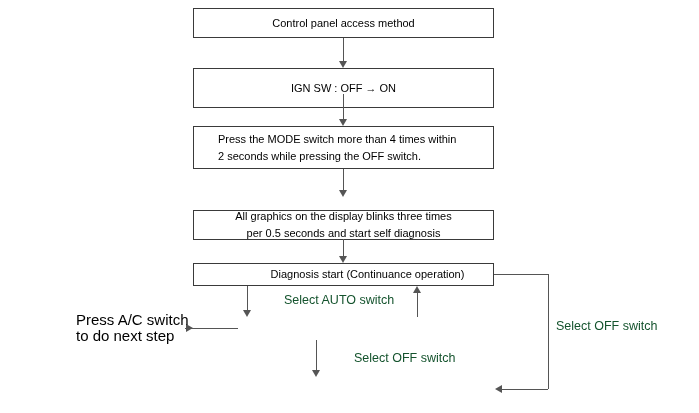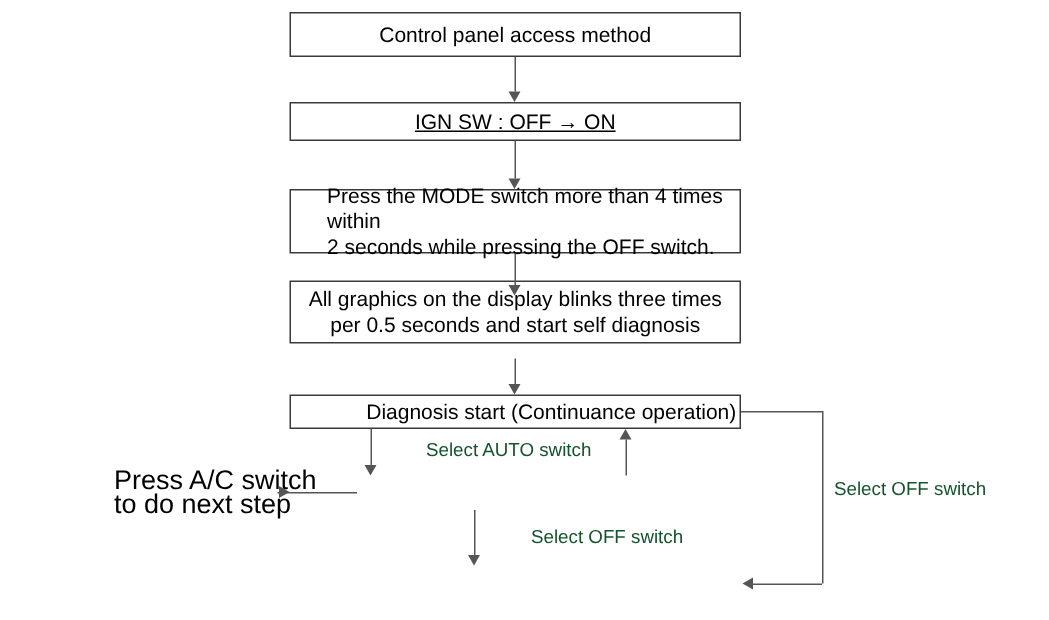"Control panel access method" .box { font-size: 14px -> 11px }
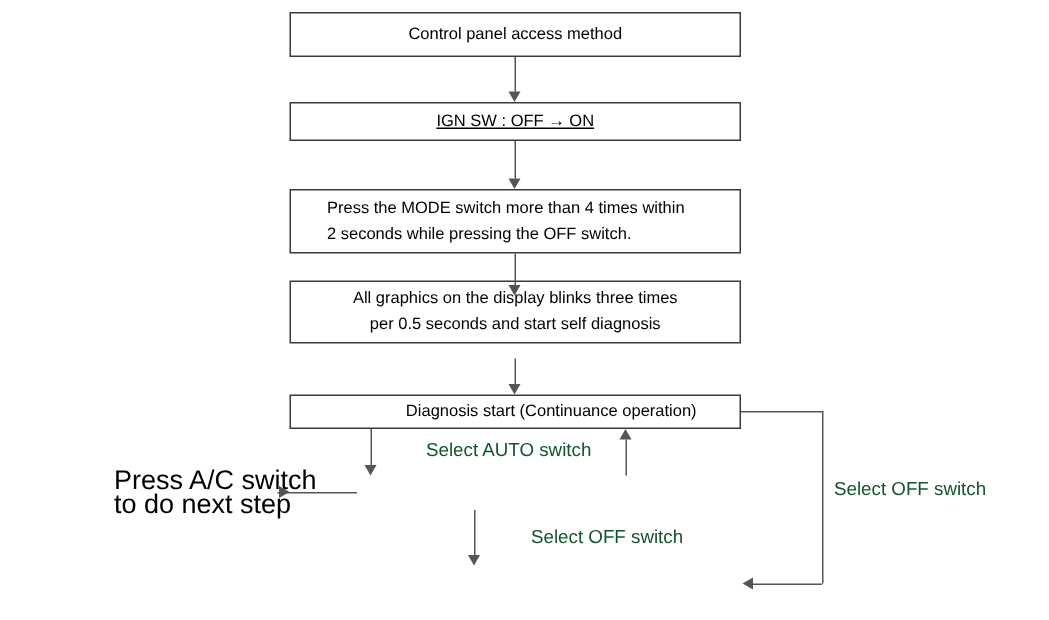"IGN SW : OFF →" div.box { height: 26px -> 40px; text-decoration: underline -> none }
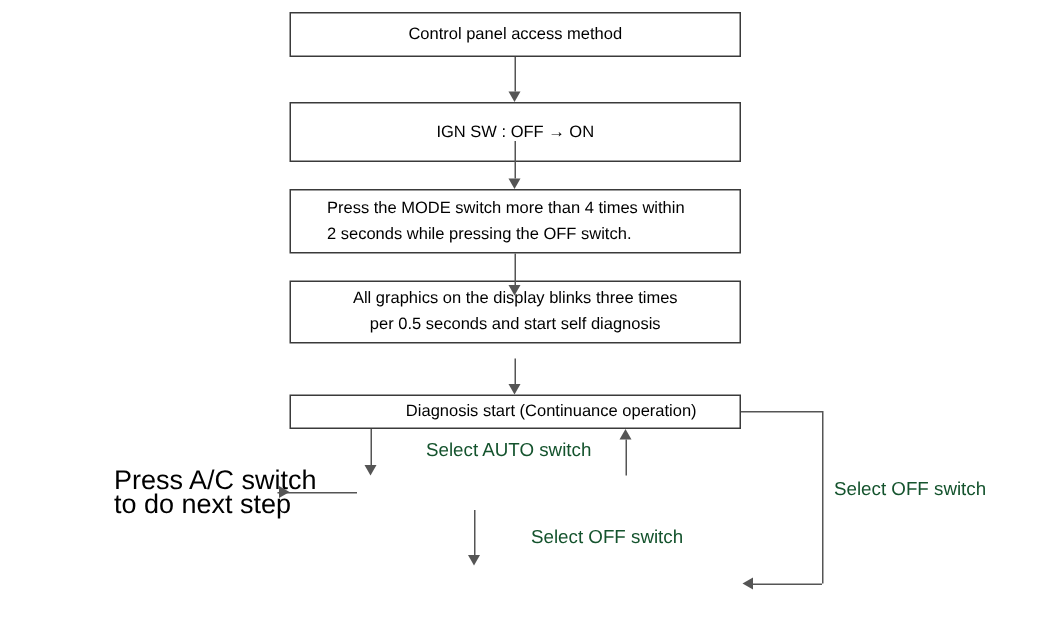"All graphics on the display" div.box { height: 42px -> 30px; top: 187px -> 210px }
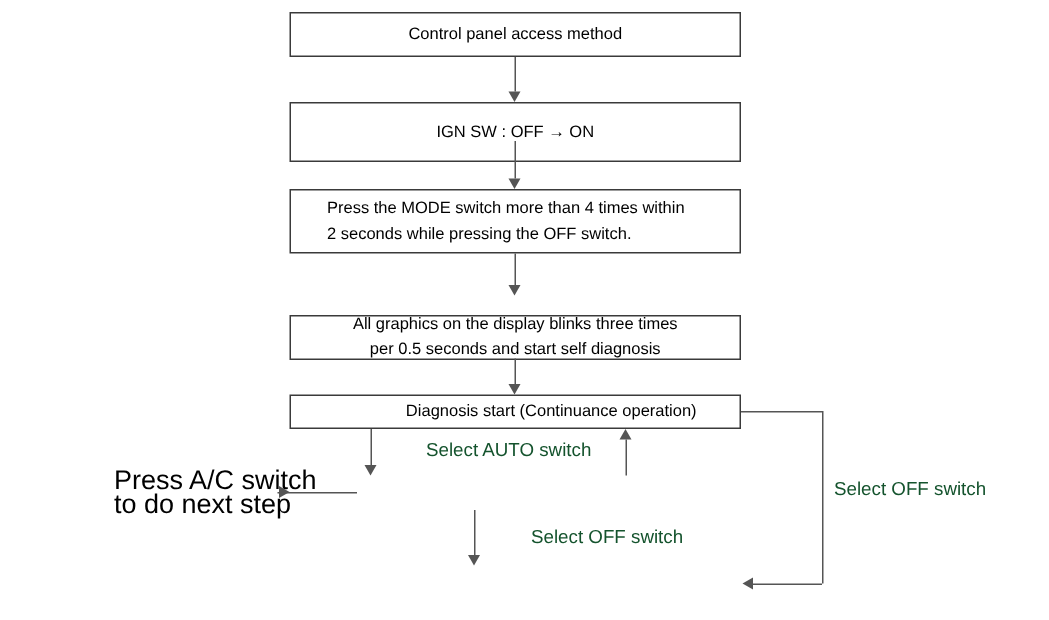"Press A/C switch" .side-note { font-size: 18px -> 15px }
